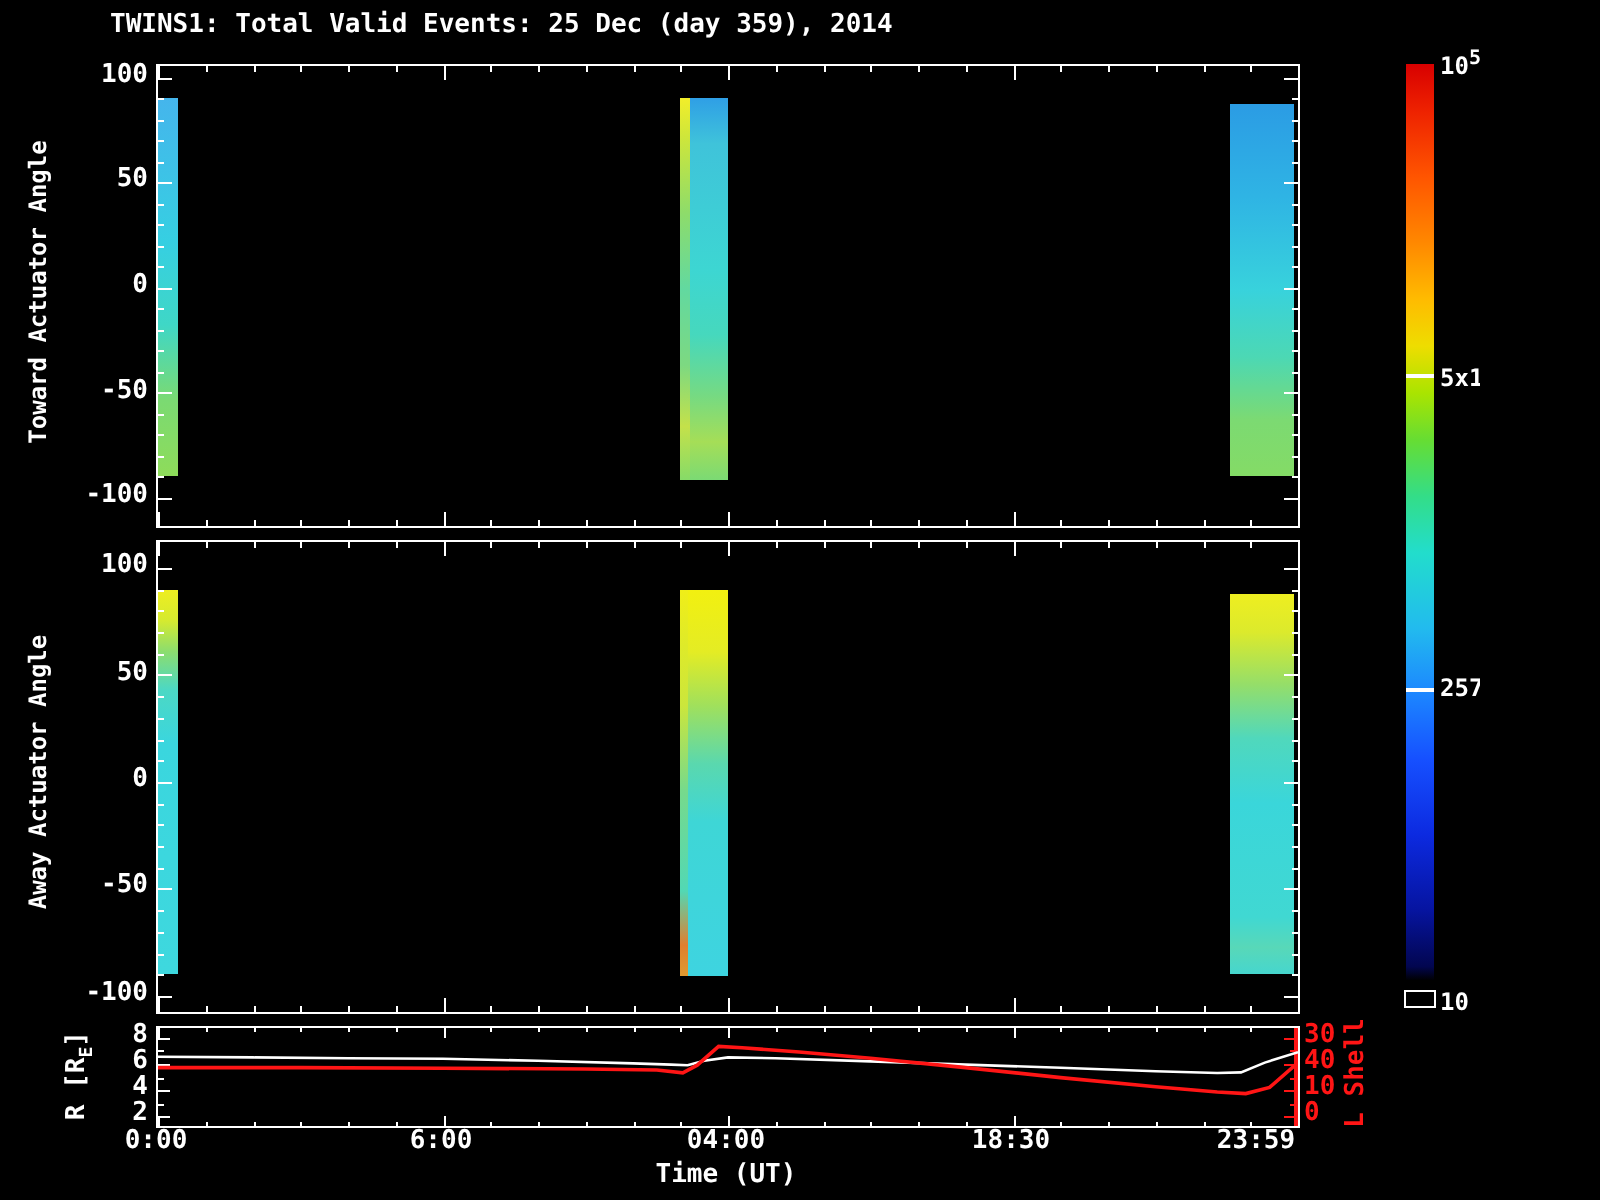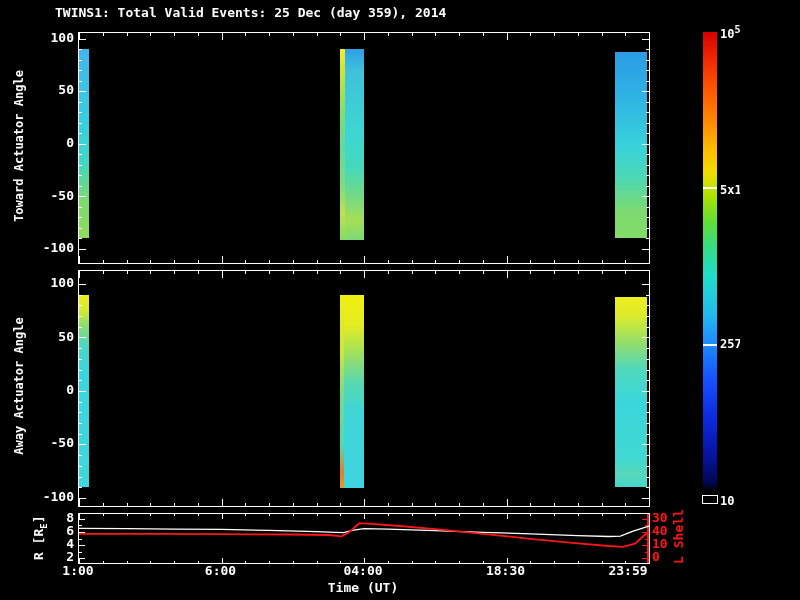"1:00" div.ticklabel { text: 1:00 -> 0:00 }
